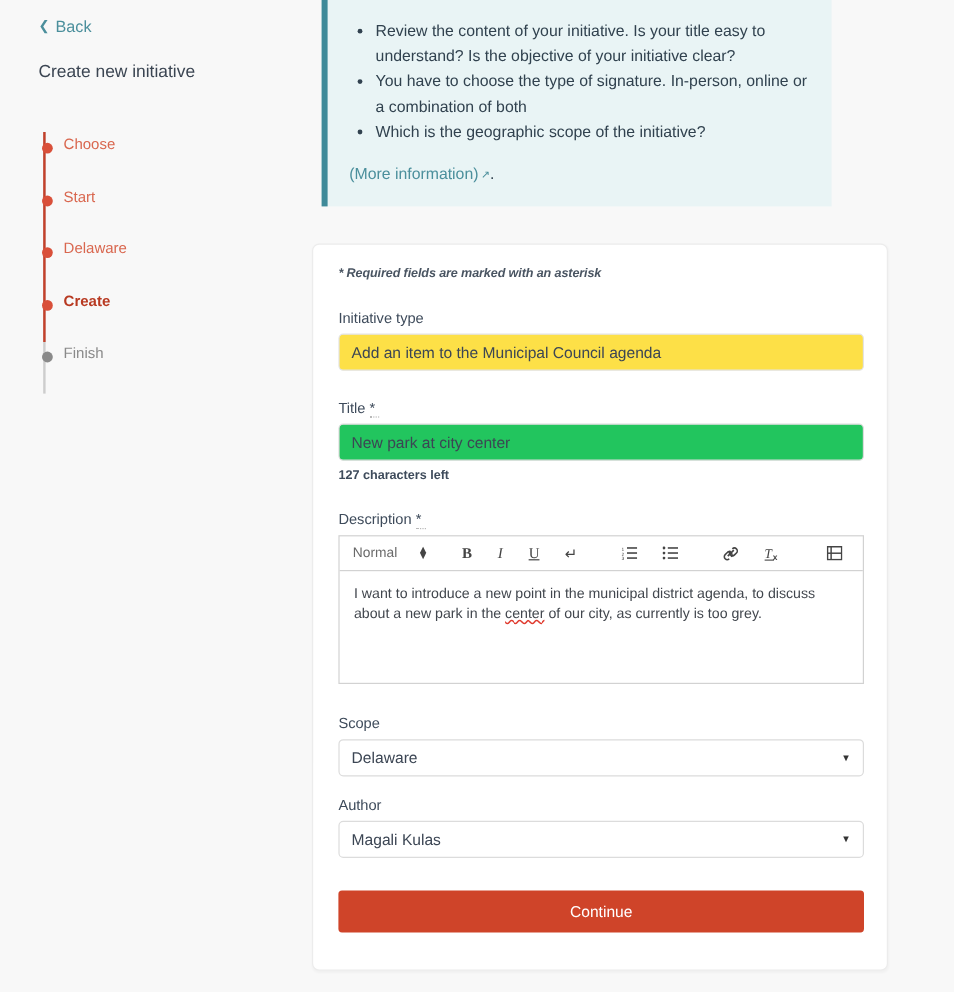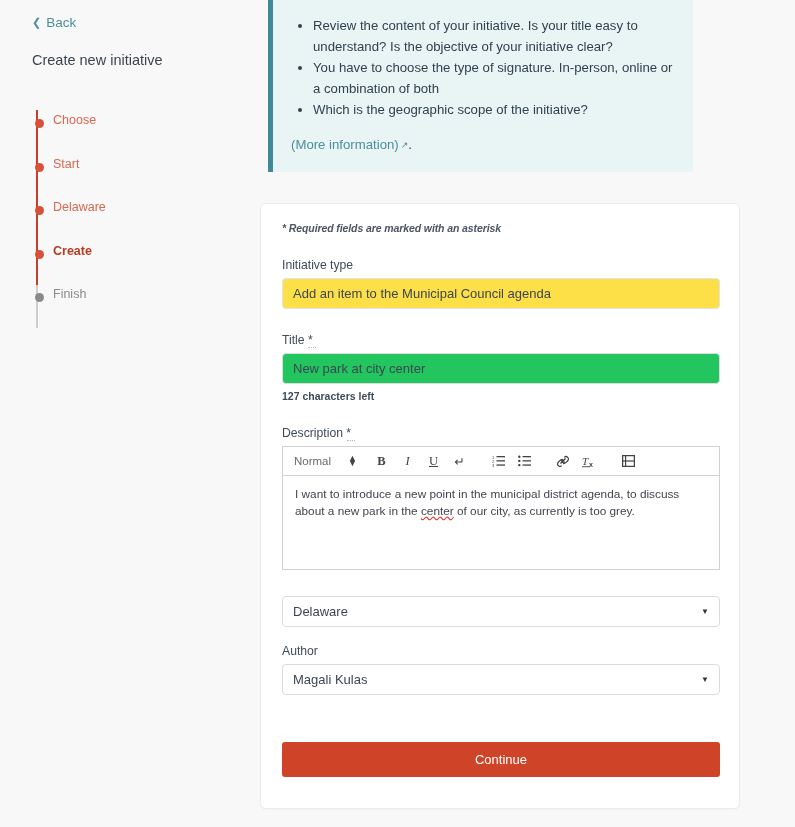"Normal" .editor-toolbar { gap: 0px -> 12px }
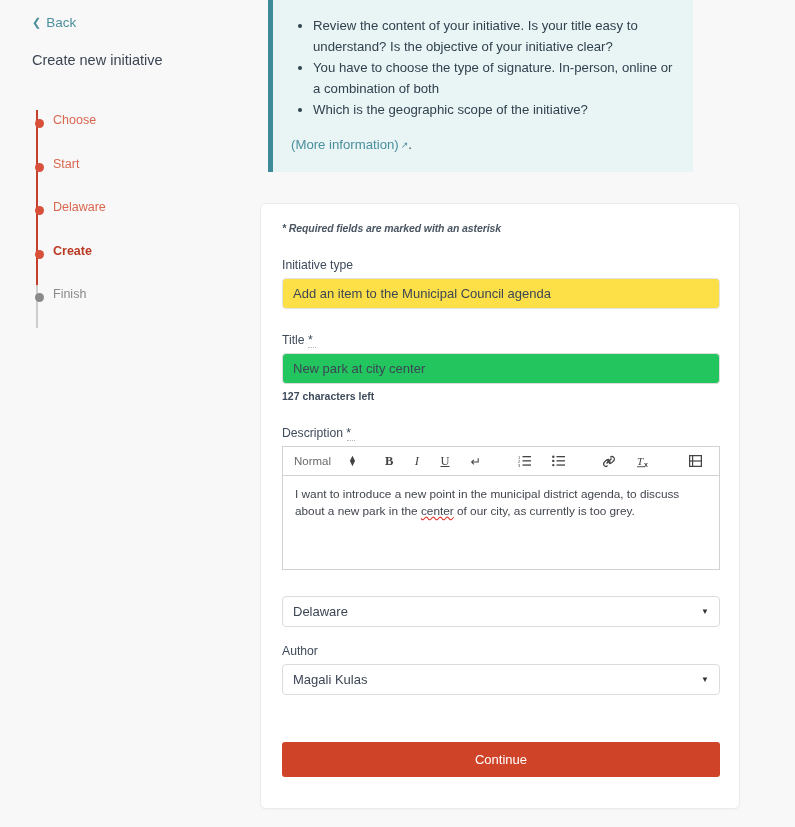"Scope" span.field-label { html: none -> <span>Scope</span> }
